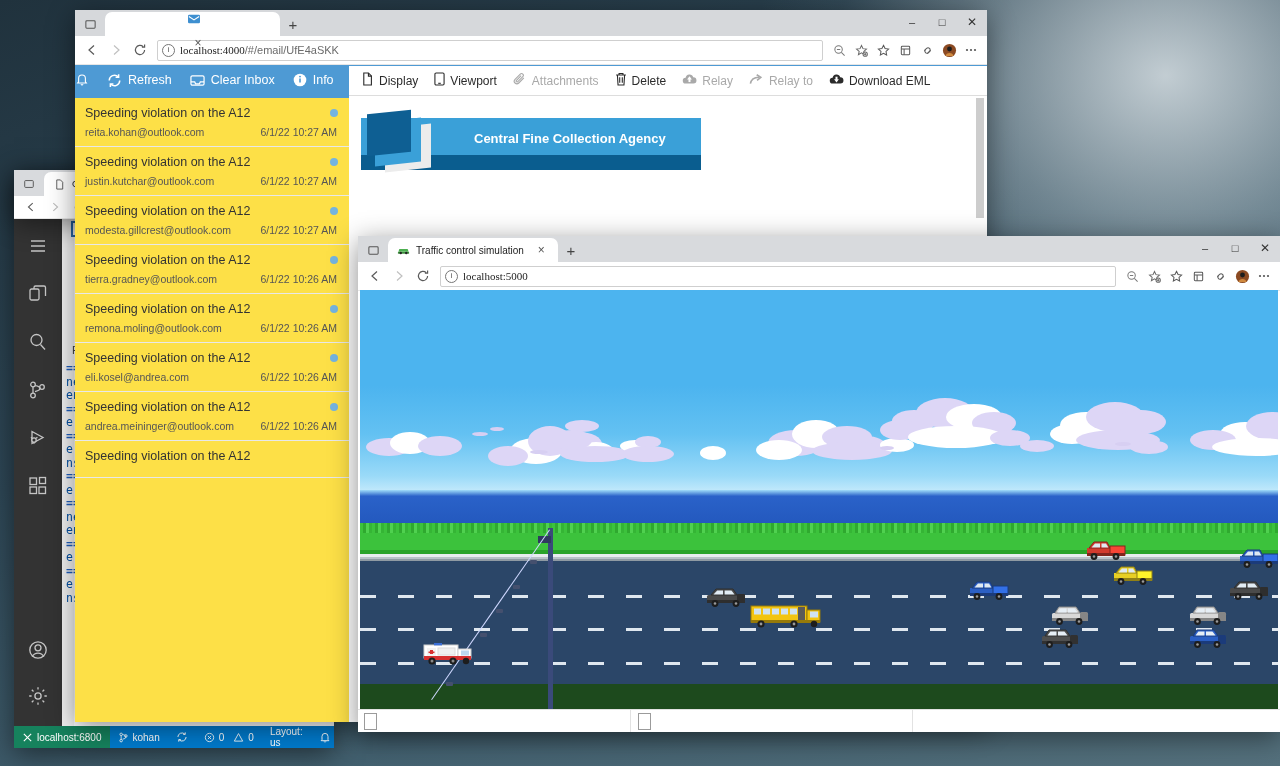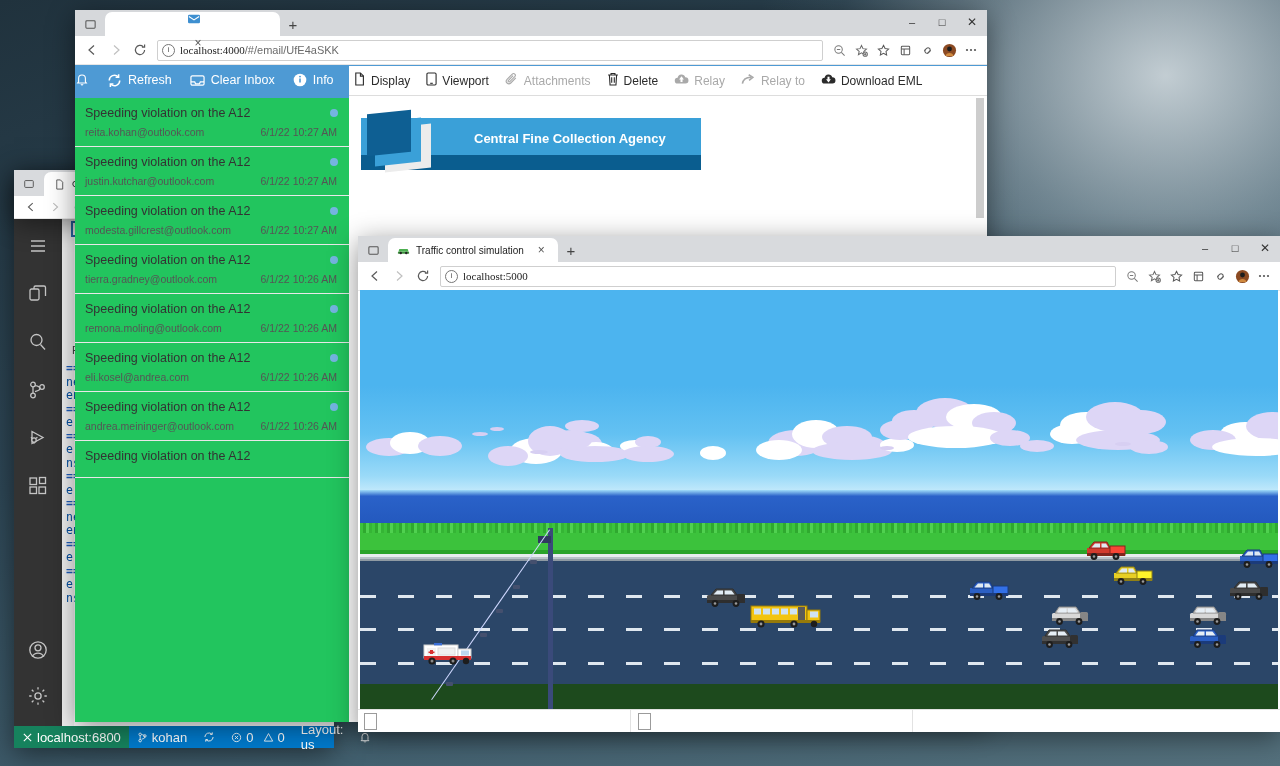"Display" .md-subbar { padding-left: 4px -> 12px }
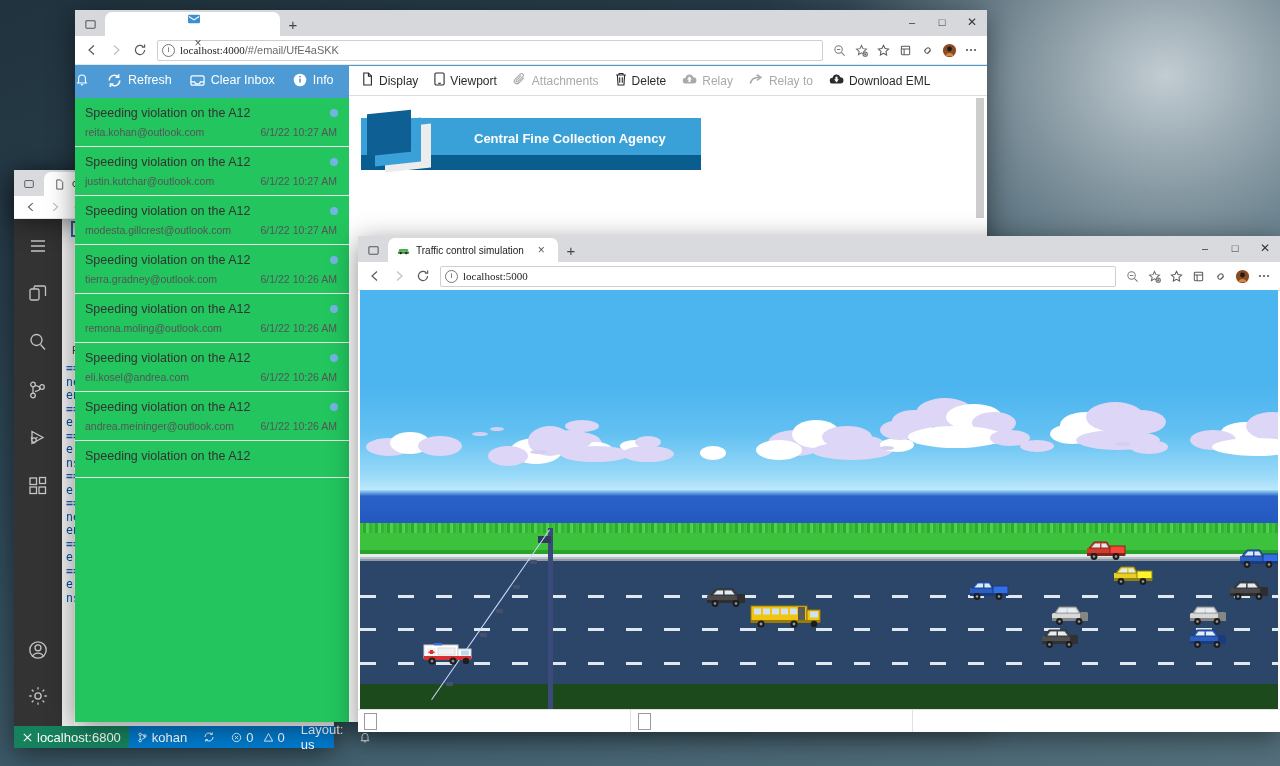"Speeding violation on the A12" .mail-list { background: #22c55e -> #fde047 }
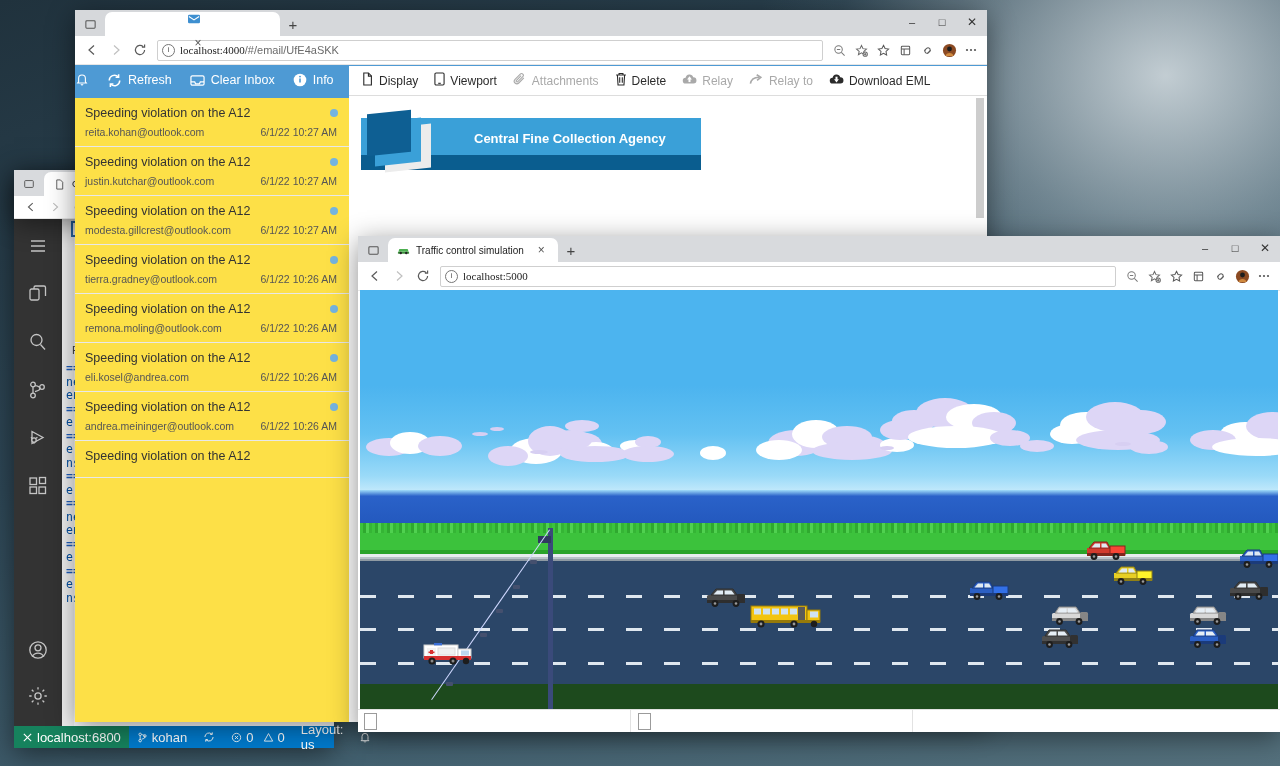"localhost:6800" .statusbar { font-size: 13px -> 10px }
